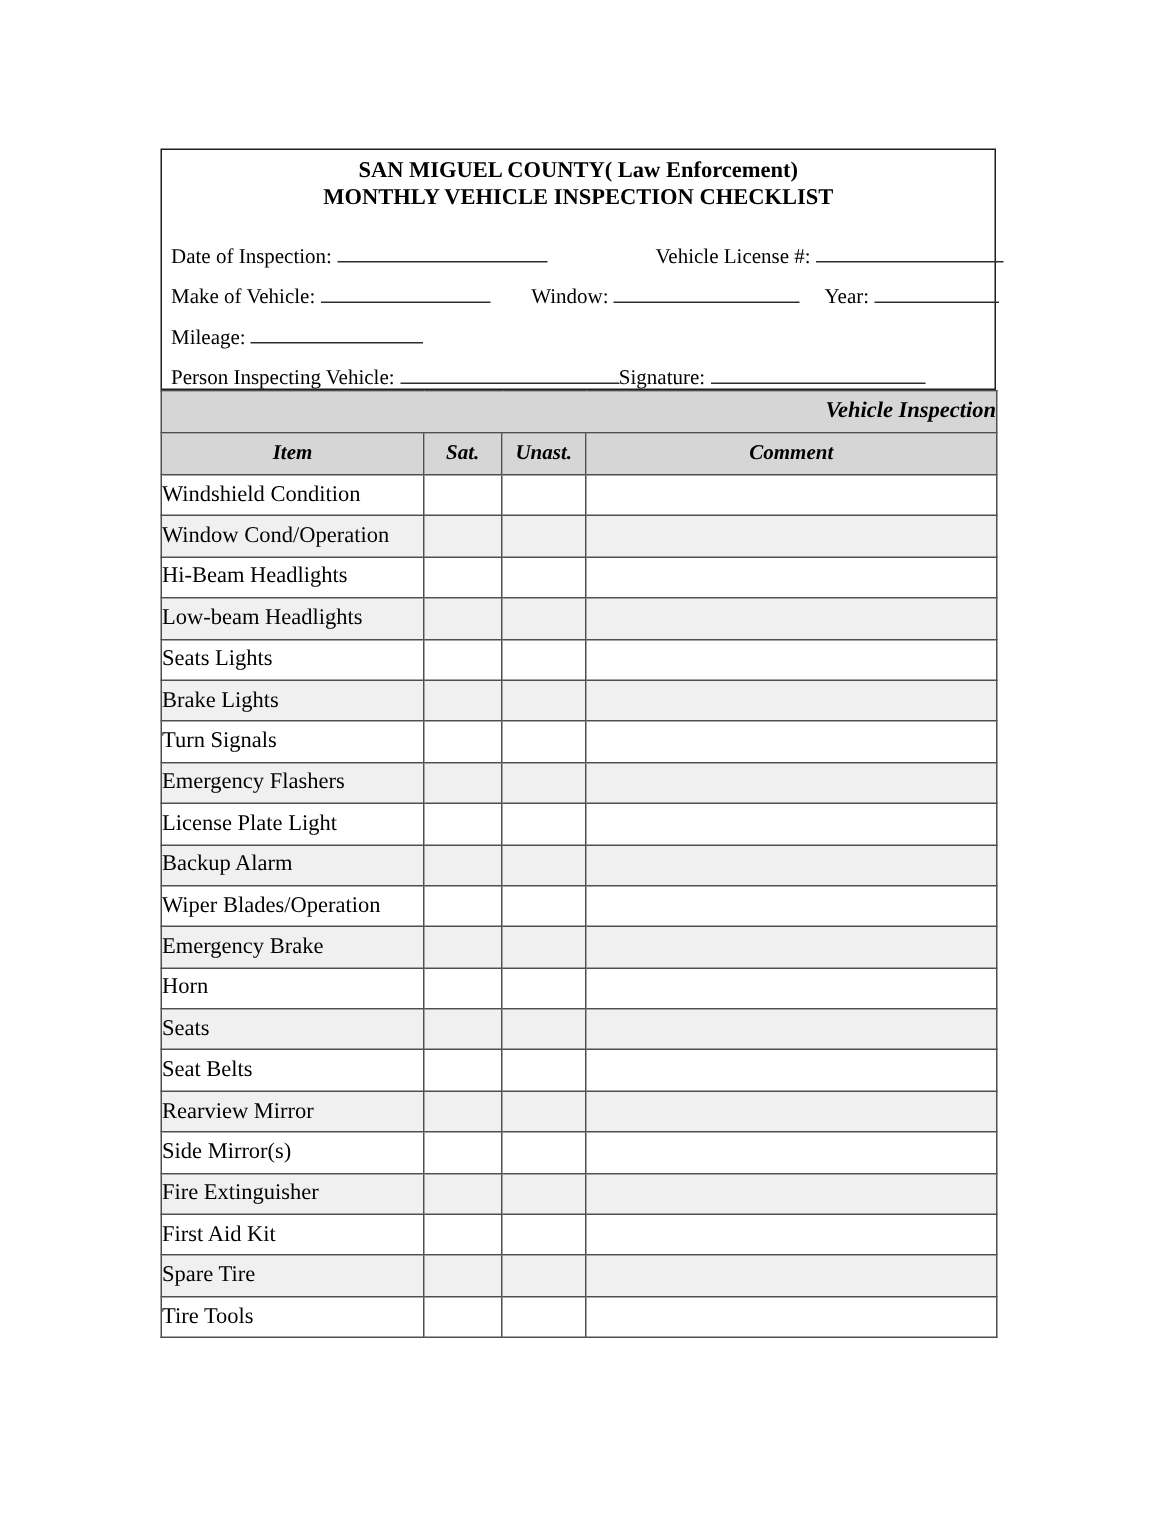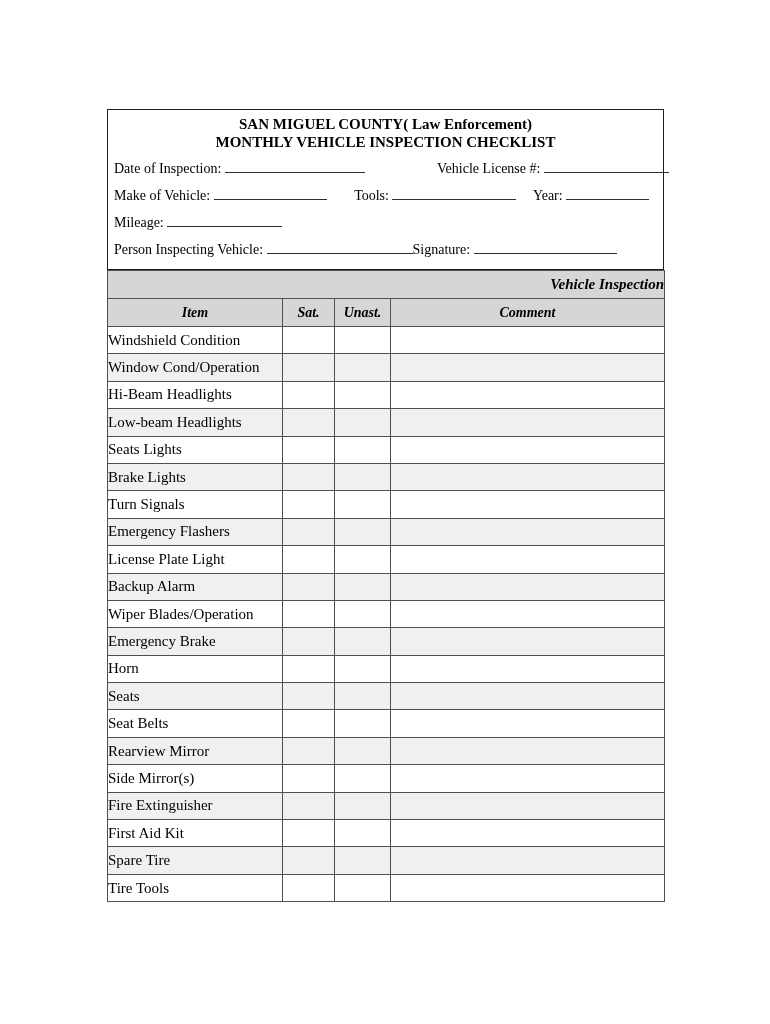"SAN MIGUEL COUNTY( Law Enforcement)" .doc { top: 109px -> 99px }
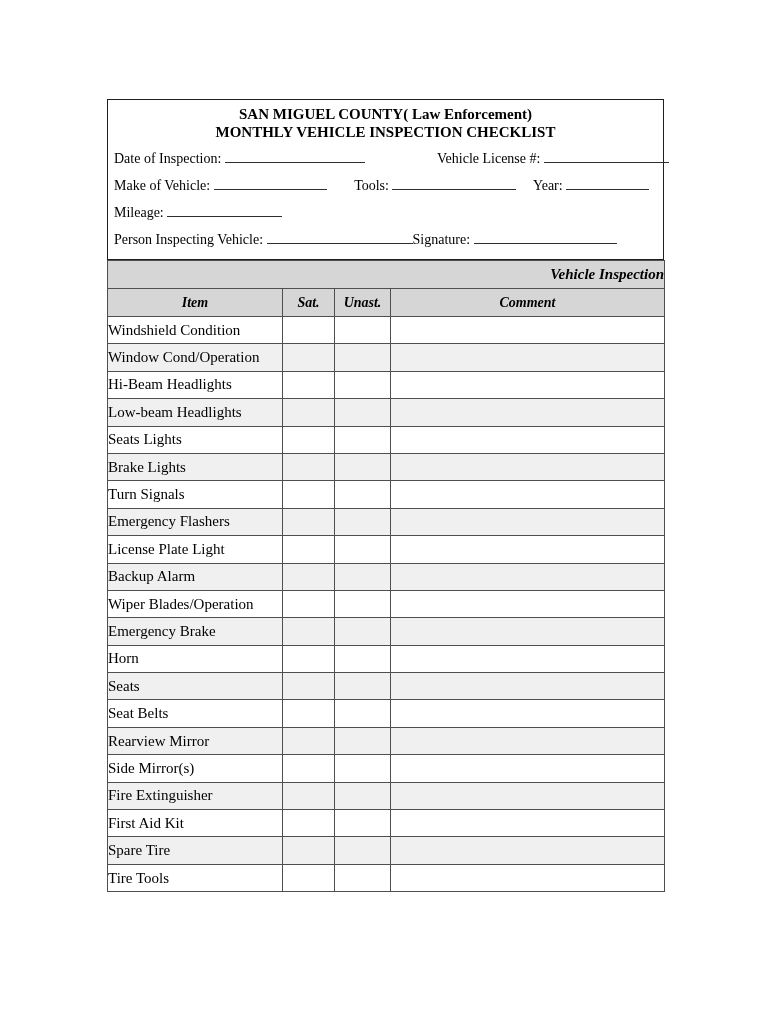"Date of Inspection:" .form-line.first { margin-top: 4px -> 17px }
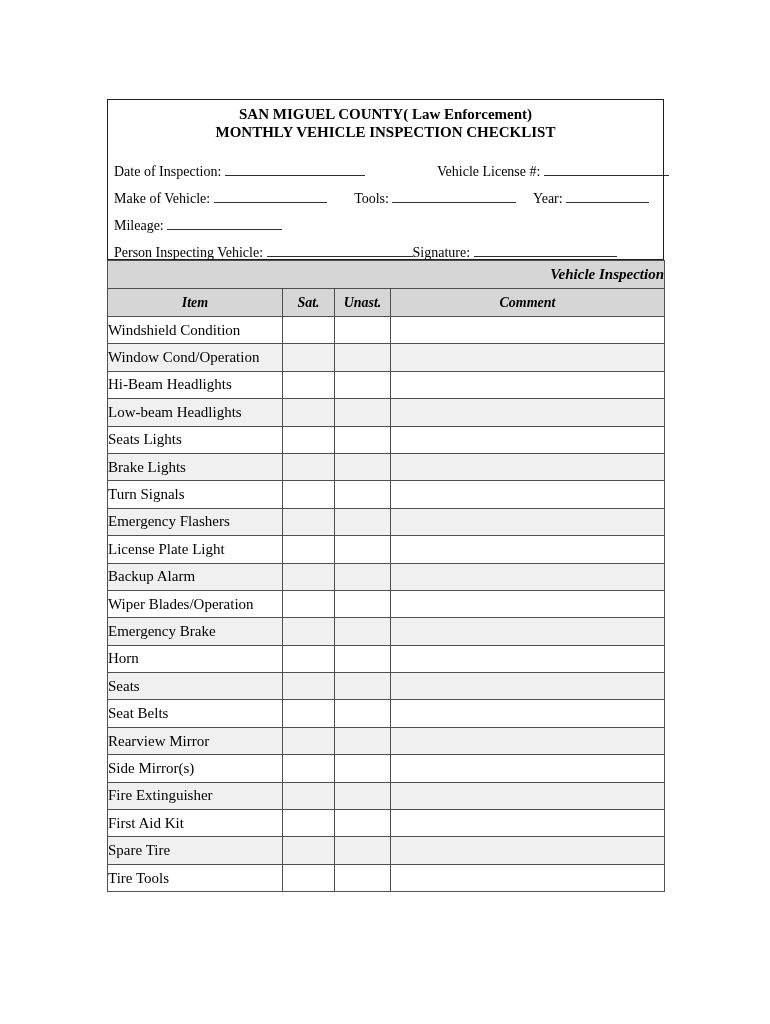"Tools:" span.lbl { text: Tools -> Window }
